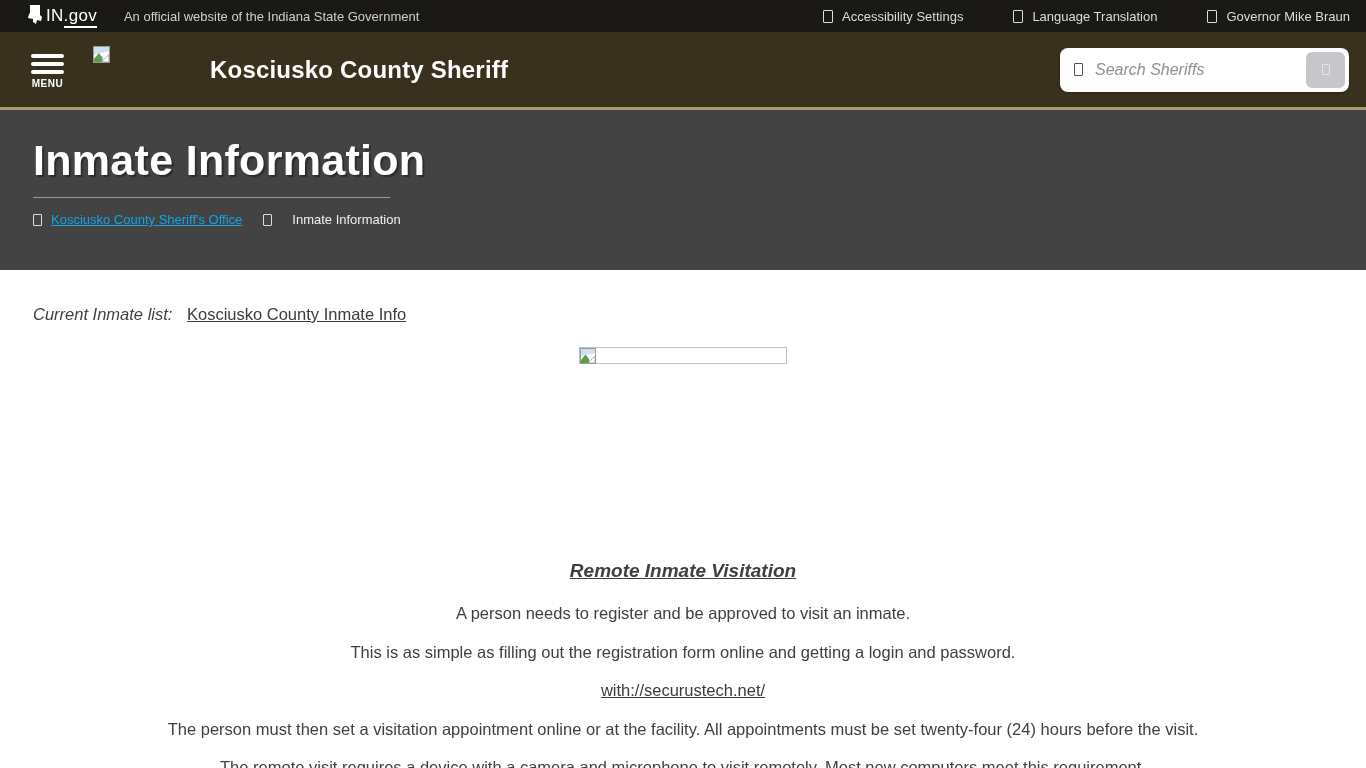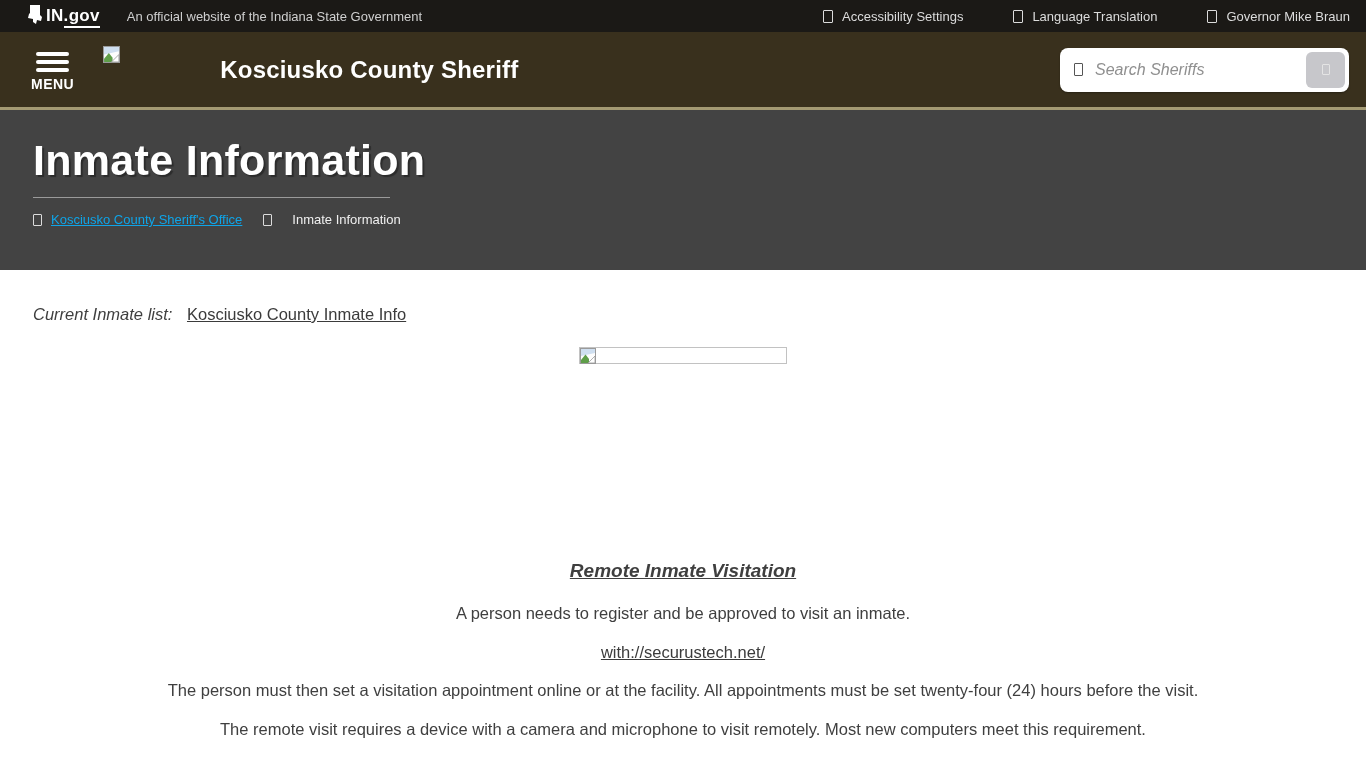"IN.gov" .brand-text { font-weight: 700 -> 400 }
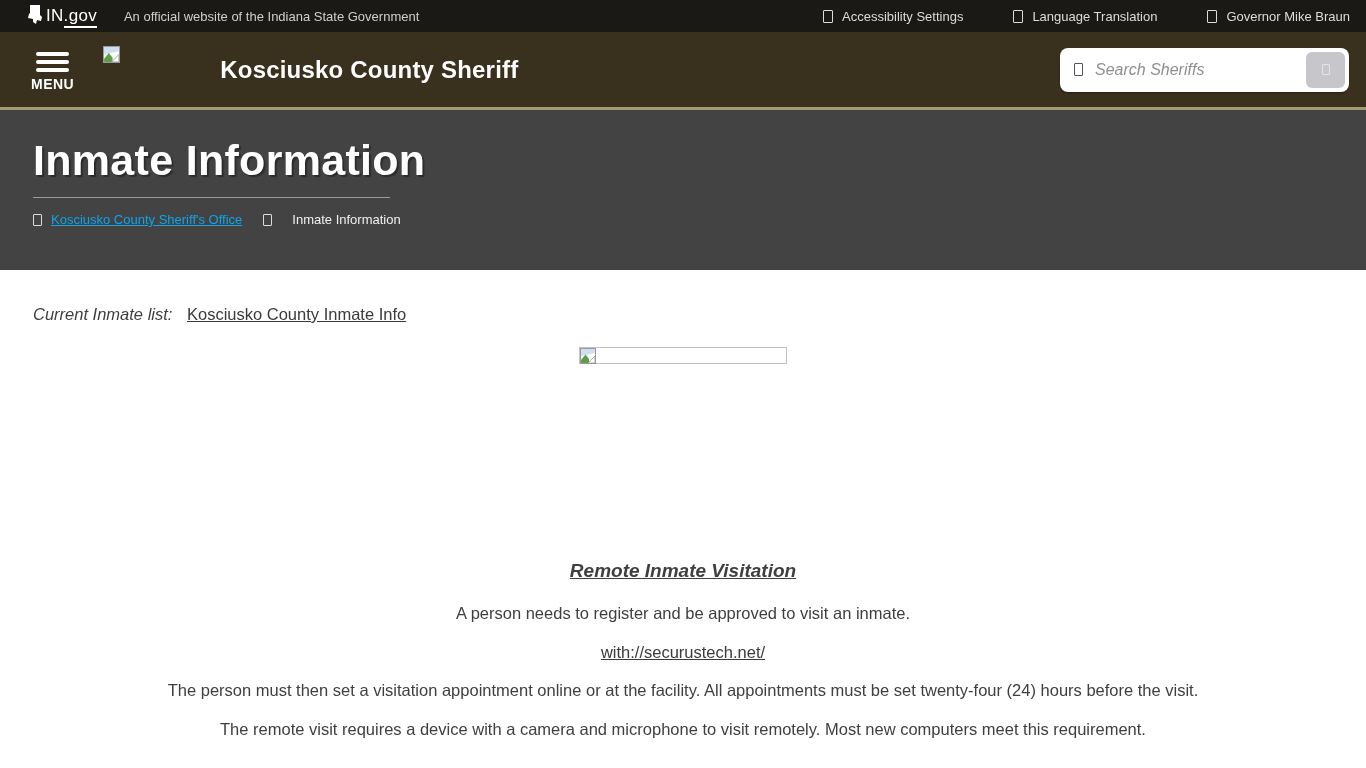"MENU" .menu-label { font-size: 14px -> 10px }
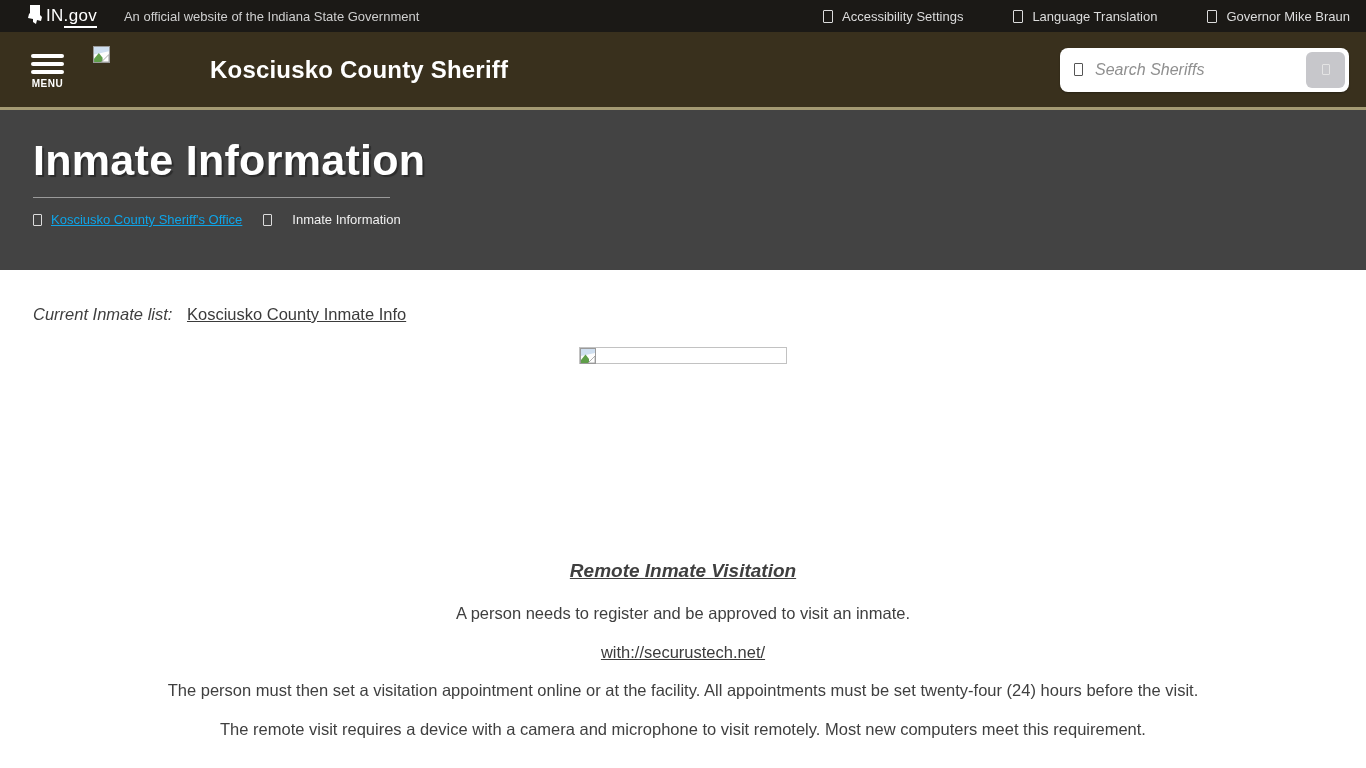"This is as simple as" p.center-para { html: none -> <p>This is as simple as filling out the registration form online and getting a login and password.</p> }
